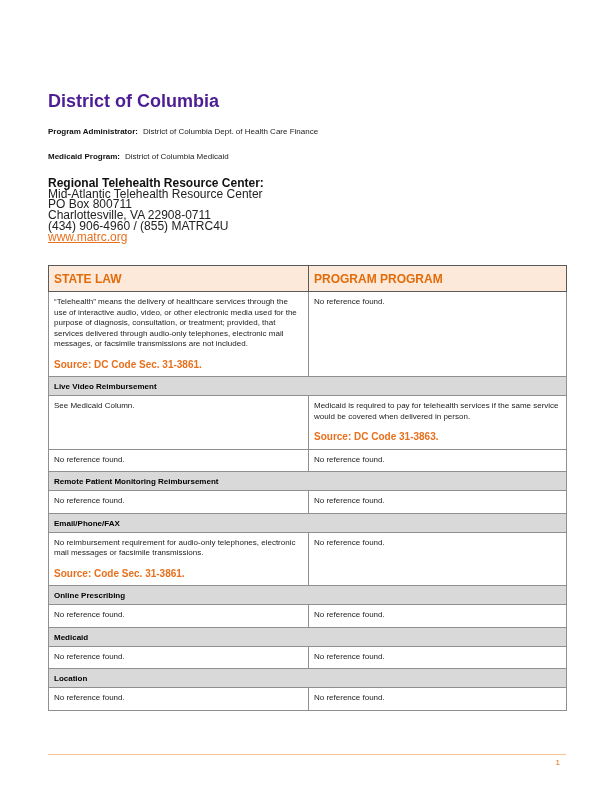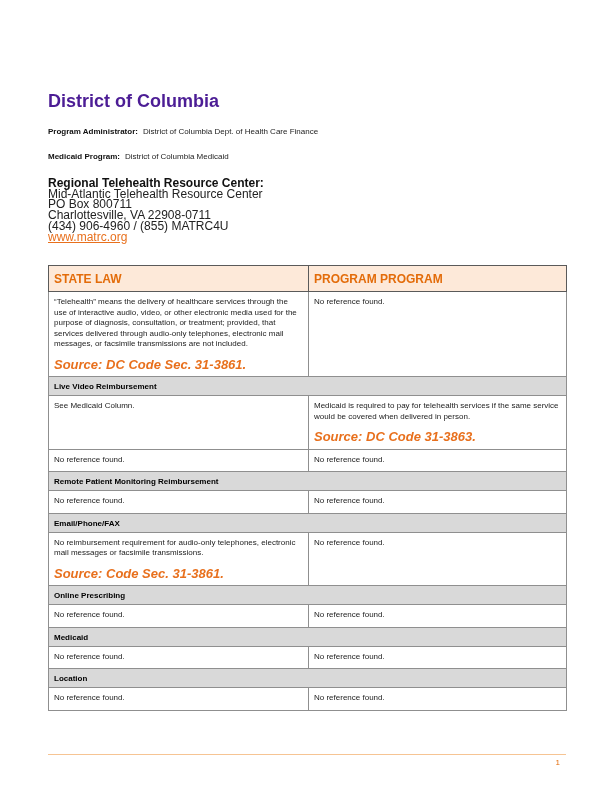"Source: DC Code Sec. 31-3861." .cell-source { font-size: 13px -> 10px; font-style: italic -> none }
